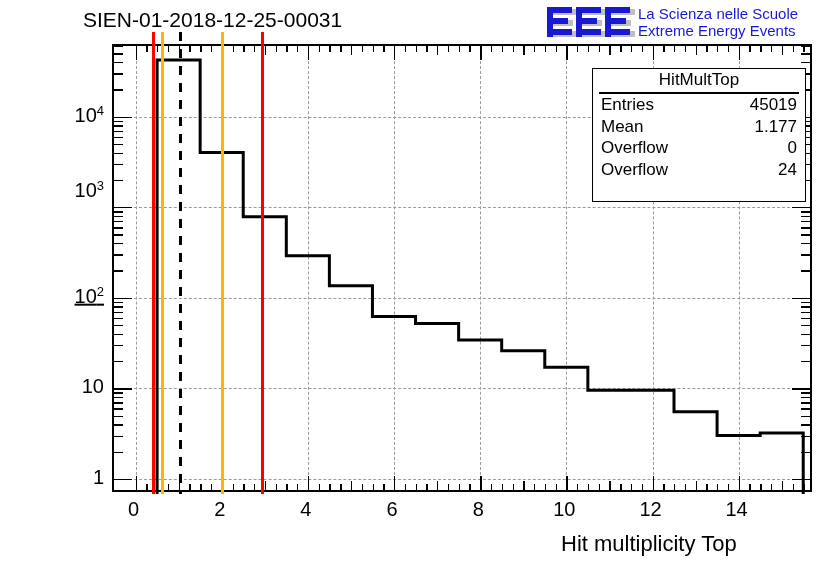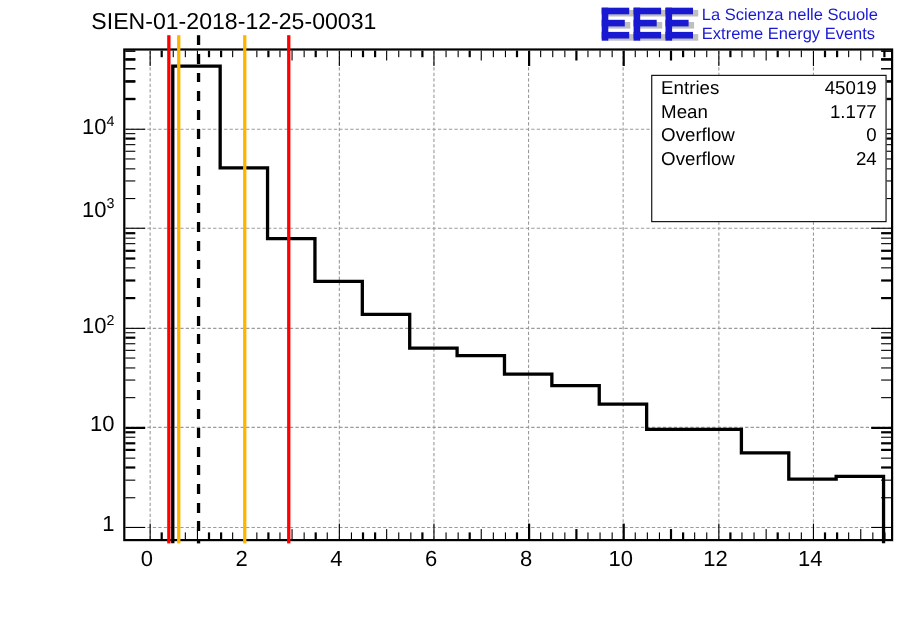"HitMultTop" div.stat-title { html: none -> <div>HitMultTop</div> }
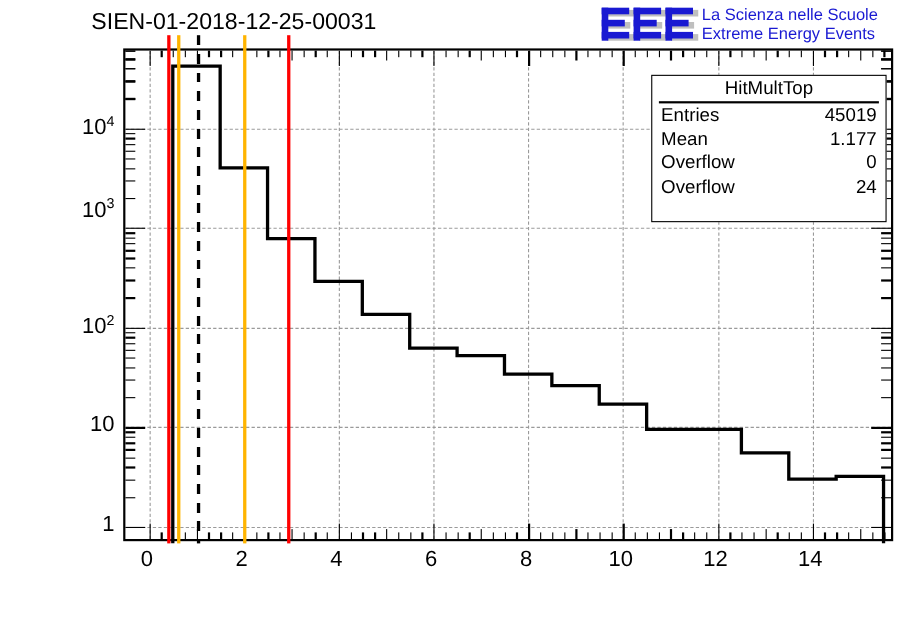"102" div.ylab { text-decoration: none -> underline }
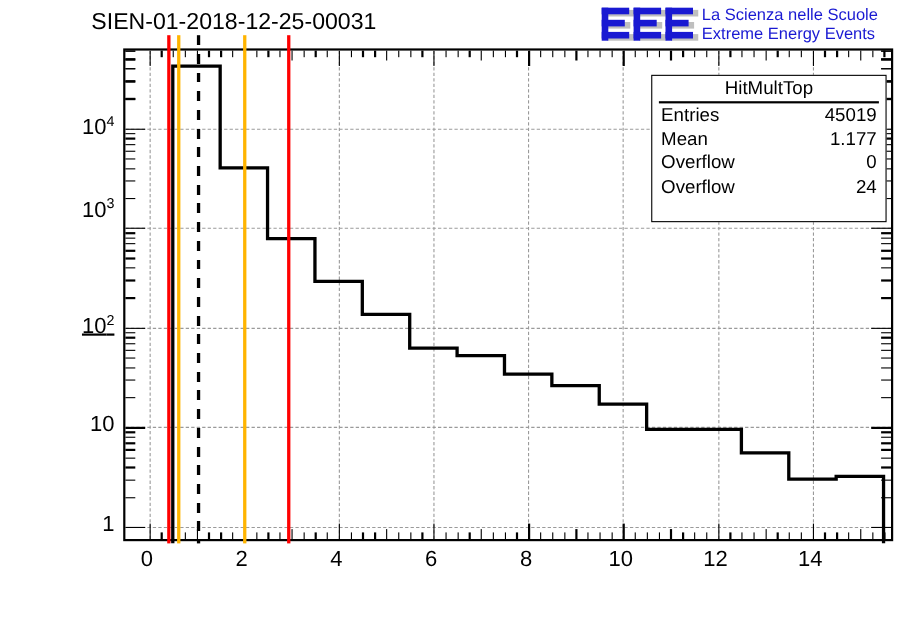"Hit multiplicity Top" div.axis-title { html: none -> <div>Hit multiplicity Top</div> }
